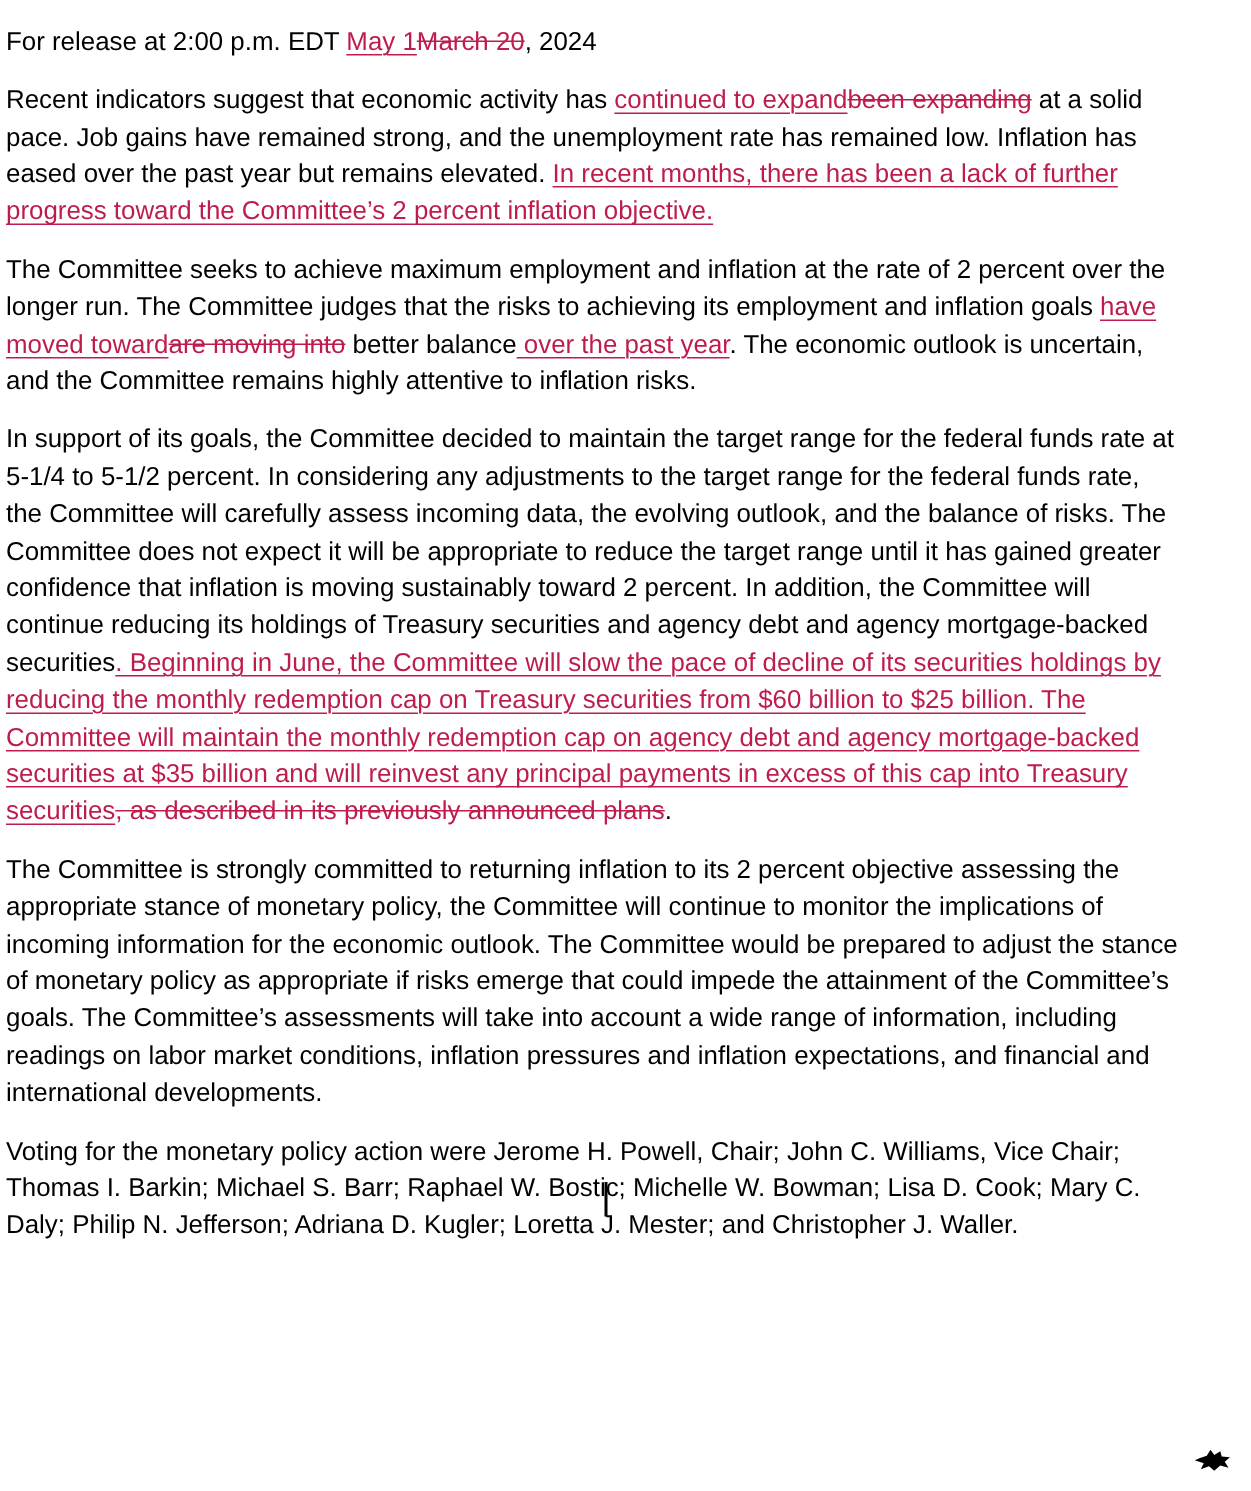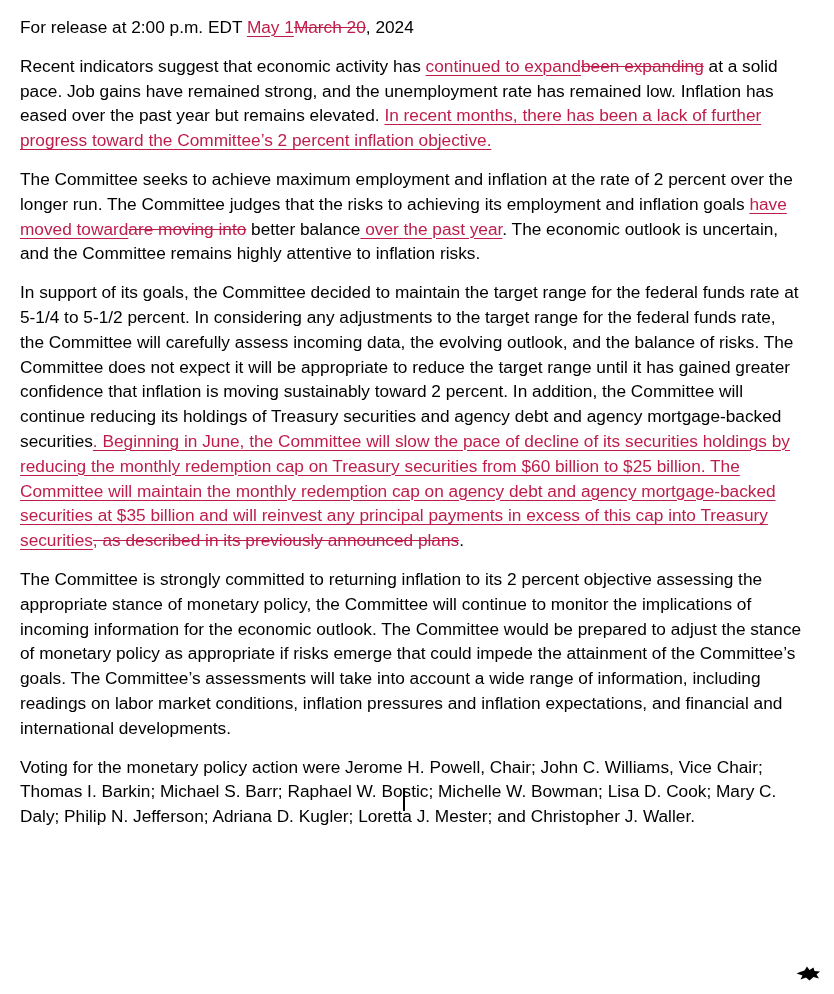"For release at 2:00 p.m." .page { padding: 15px 32px 0 20px -> 15px 32px 0 4px }
